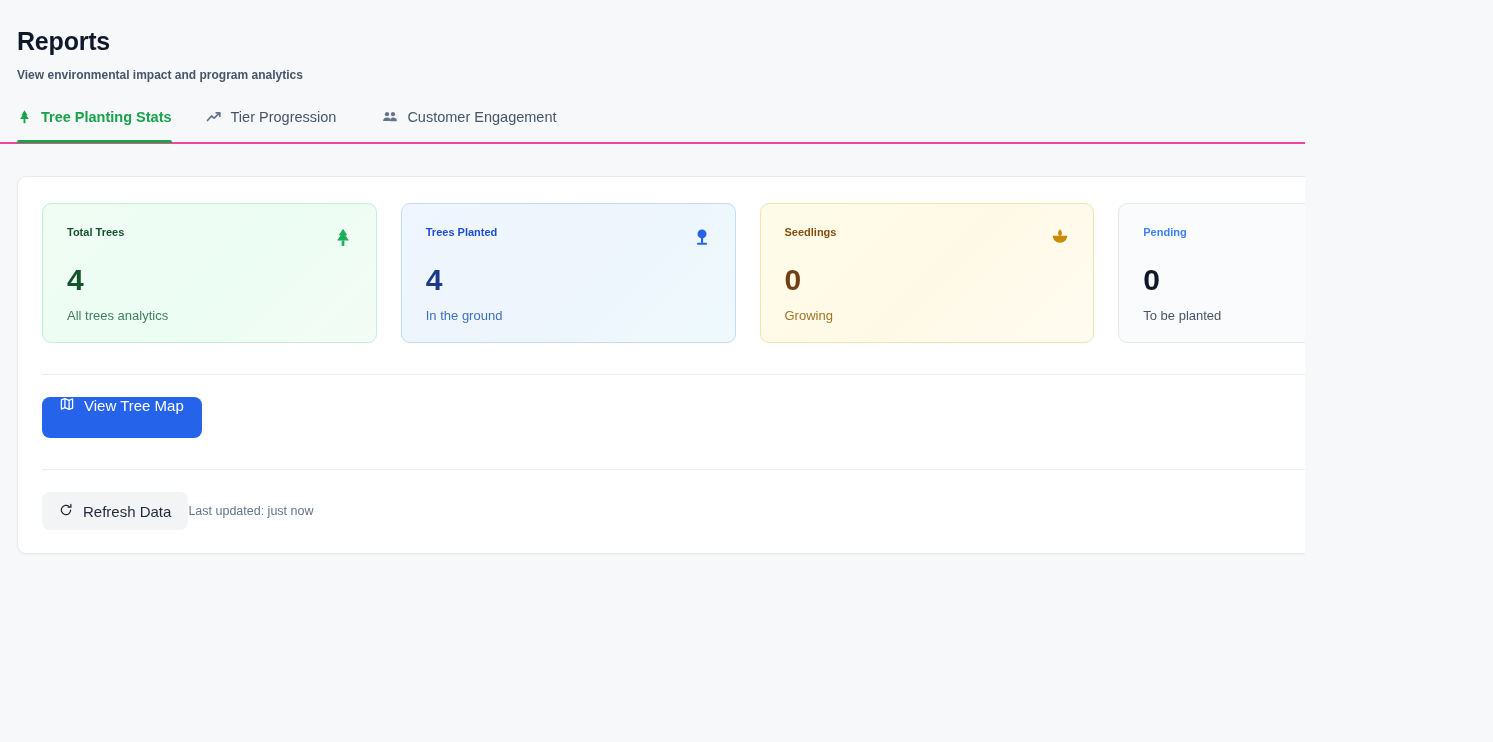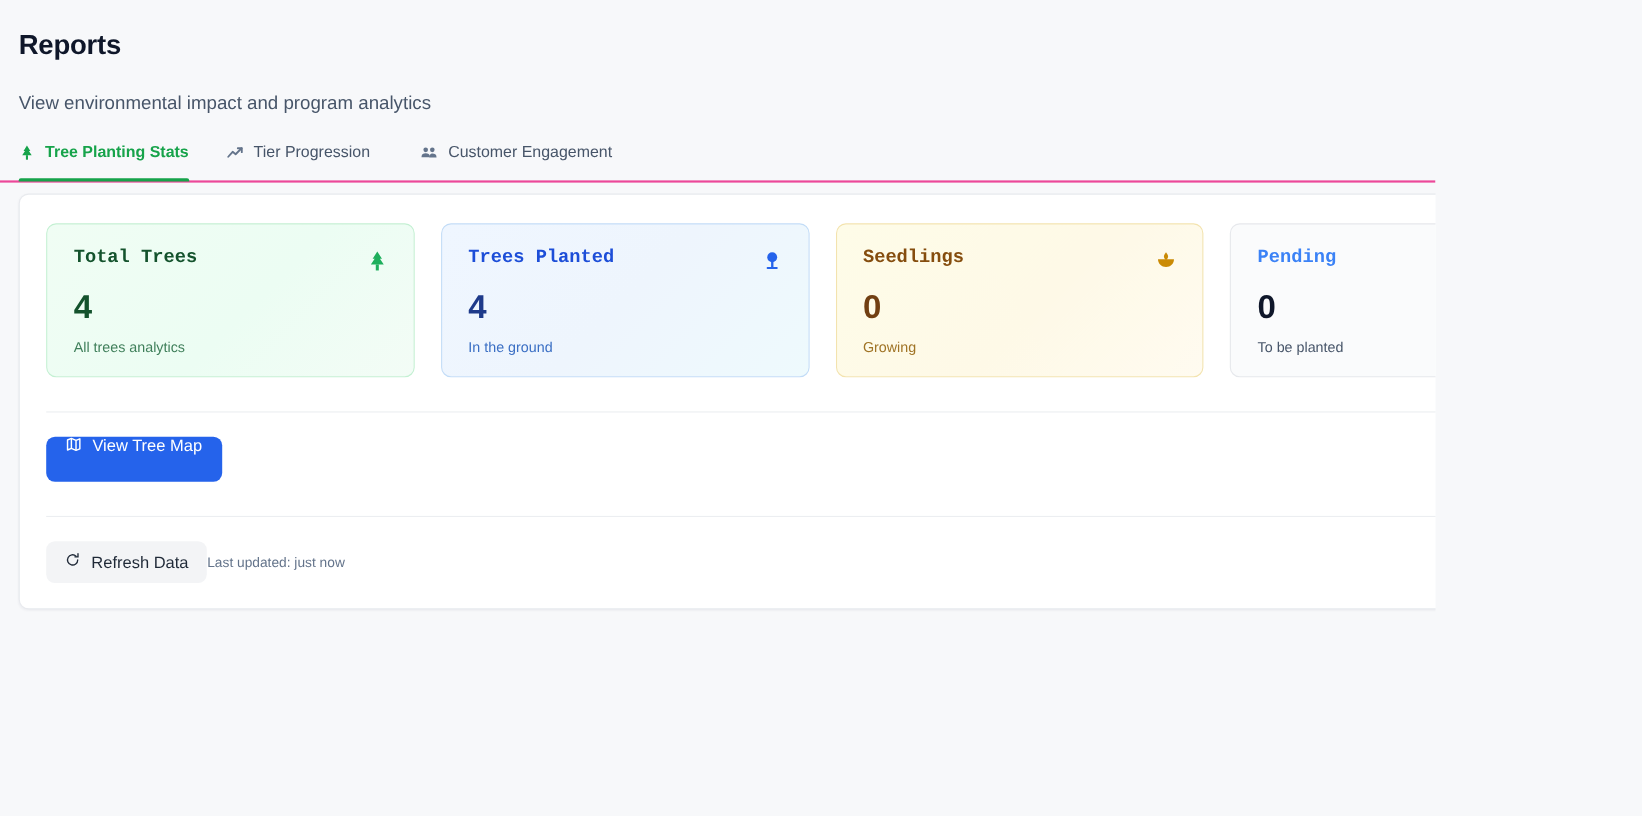"View environmental impact and program" .page-subtitle { font-size: 17px -> 12px; font-weight: 400 -> 700; margin-top: 28px -> 12px }
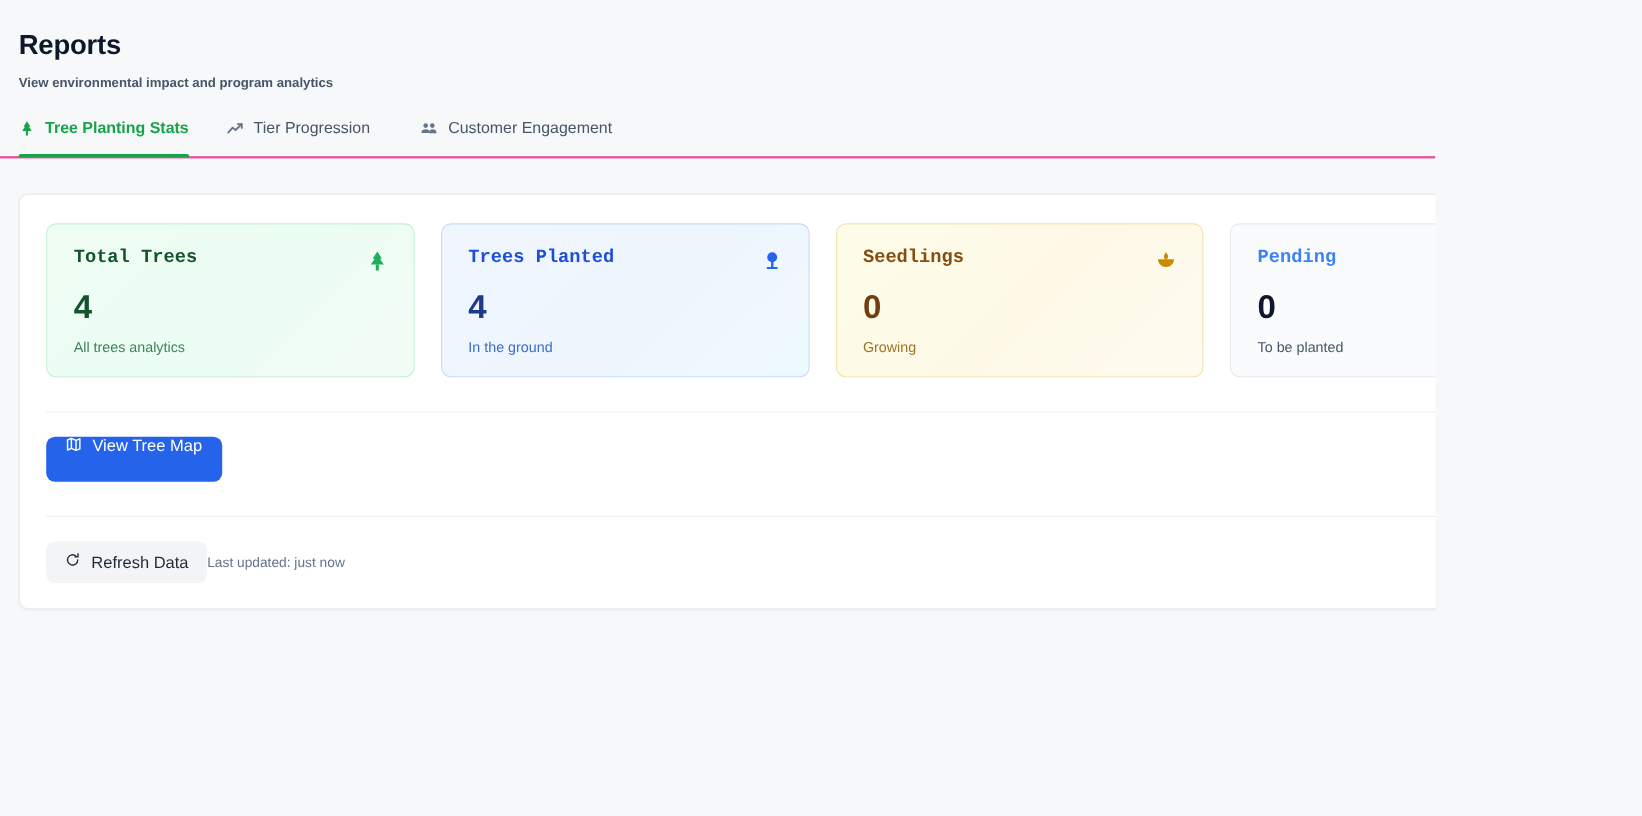"Total Trees" .card-title { font-family: Liberation Mono, monospace -> none; font-size: 17px -> 11px }
